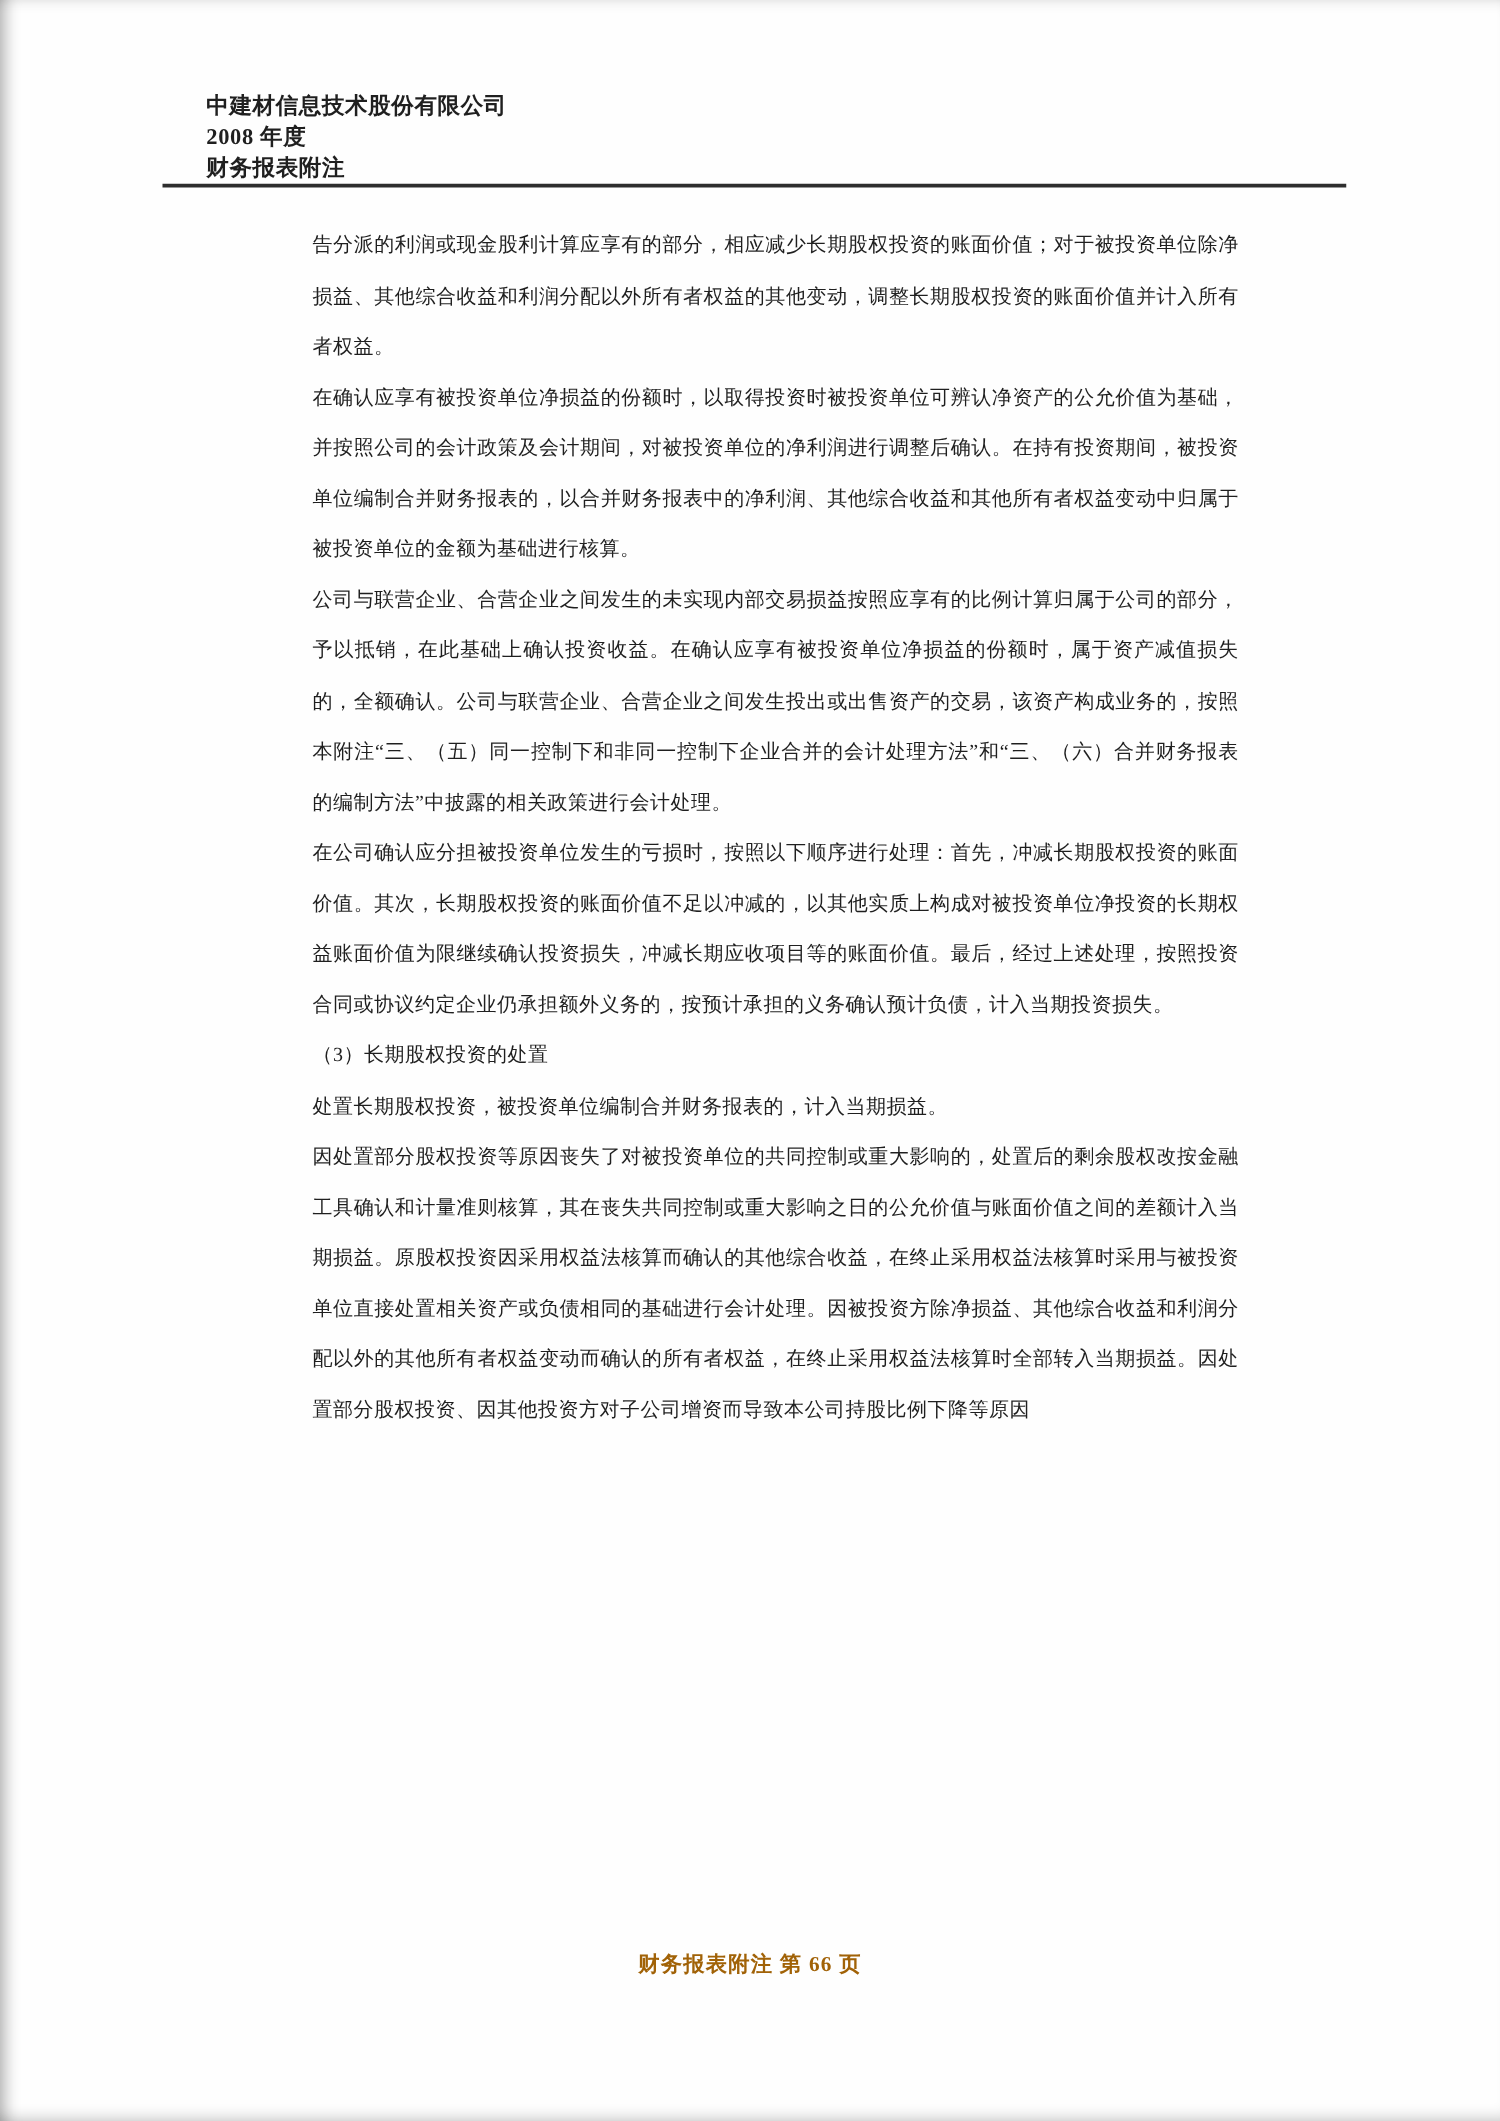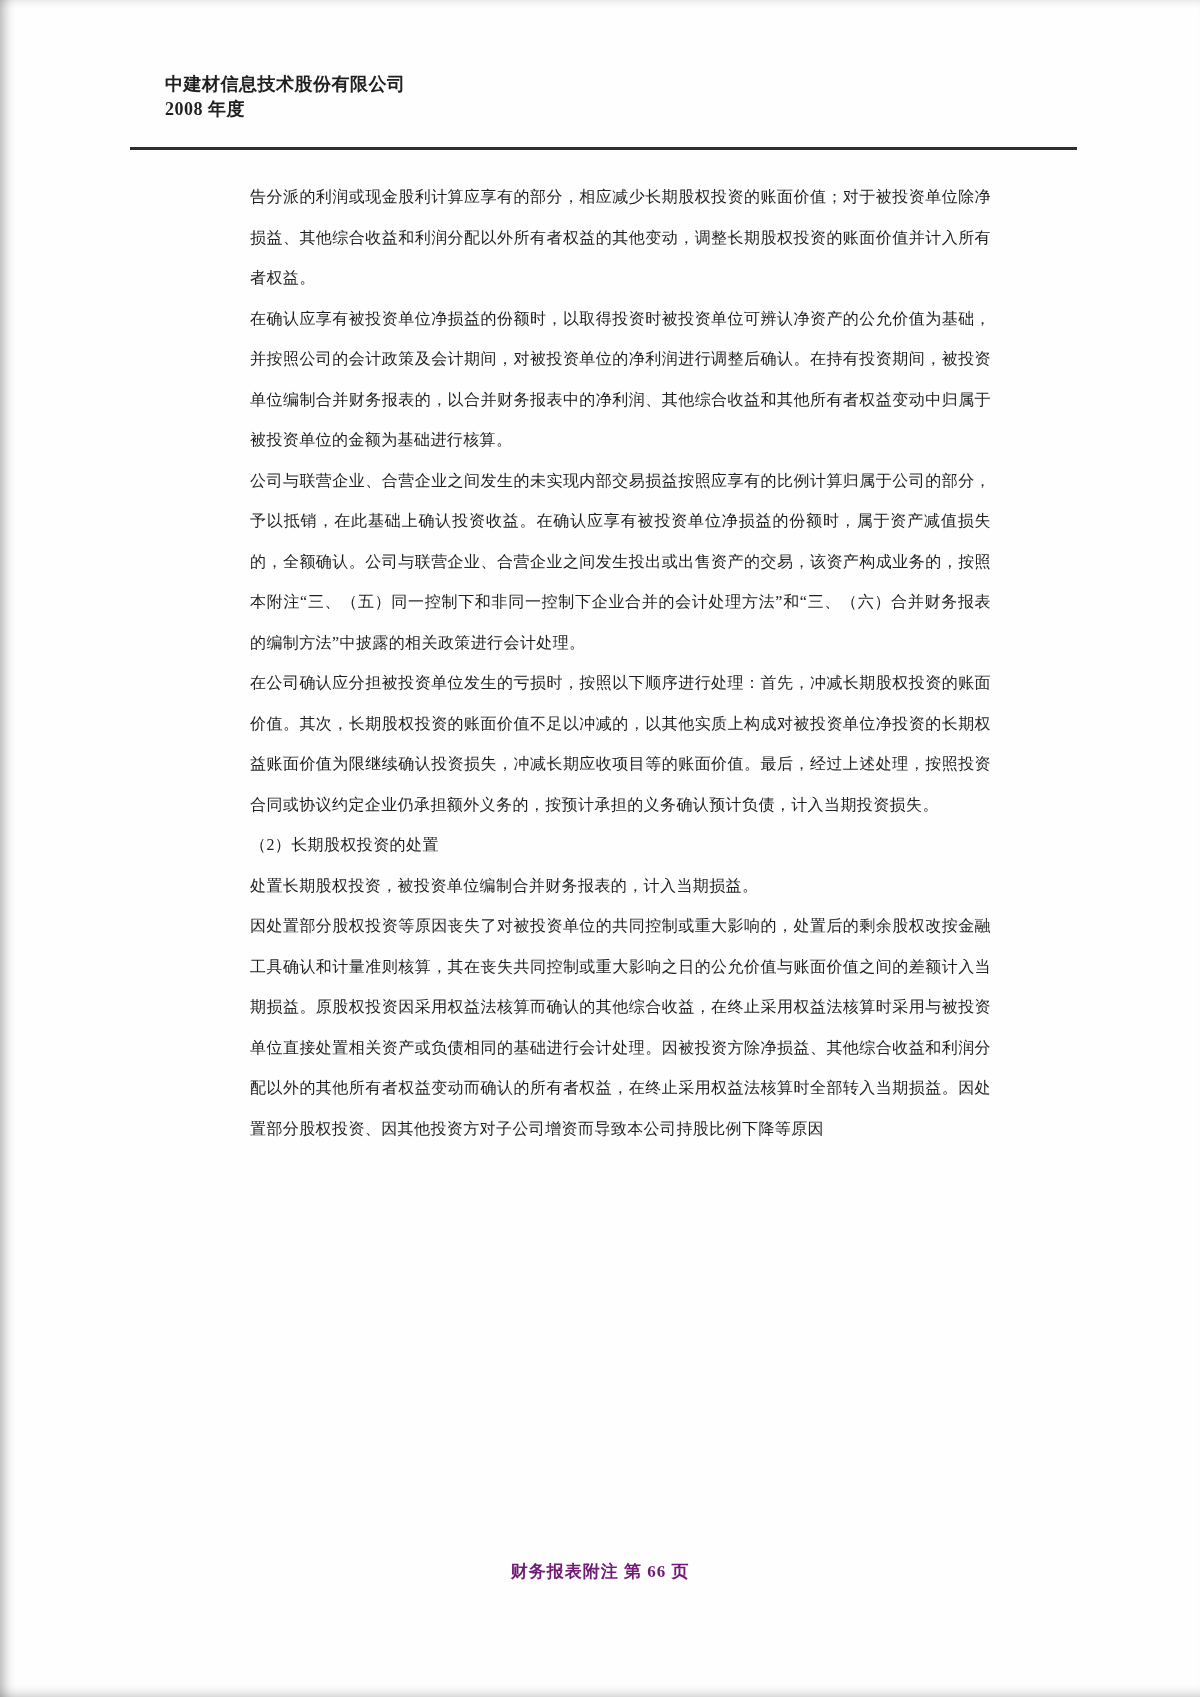"财务报表附注" div.h-line { html: none -> <div>财务报表附注</div> }
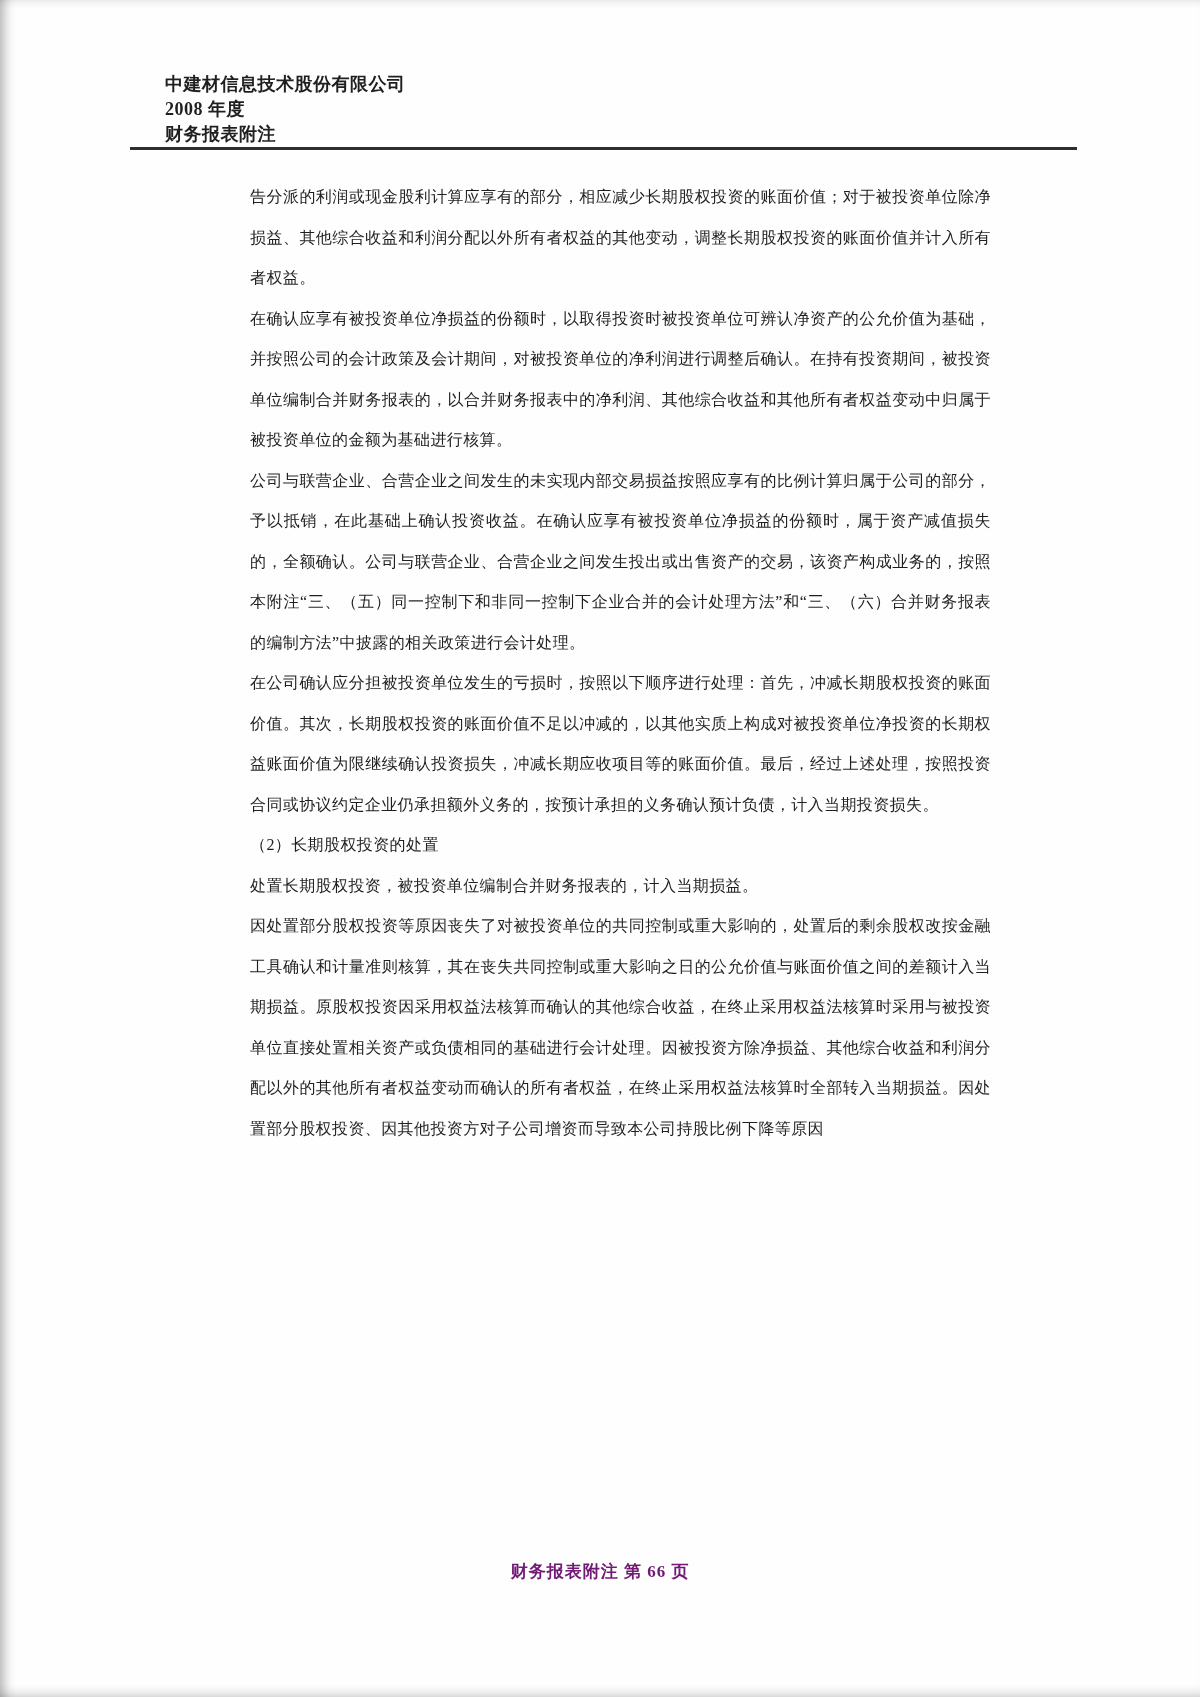"（2）长期股权投资的处置" p.para { text: 2 -> 3 }
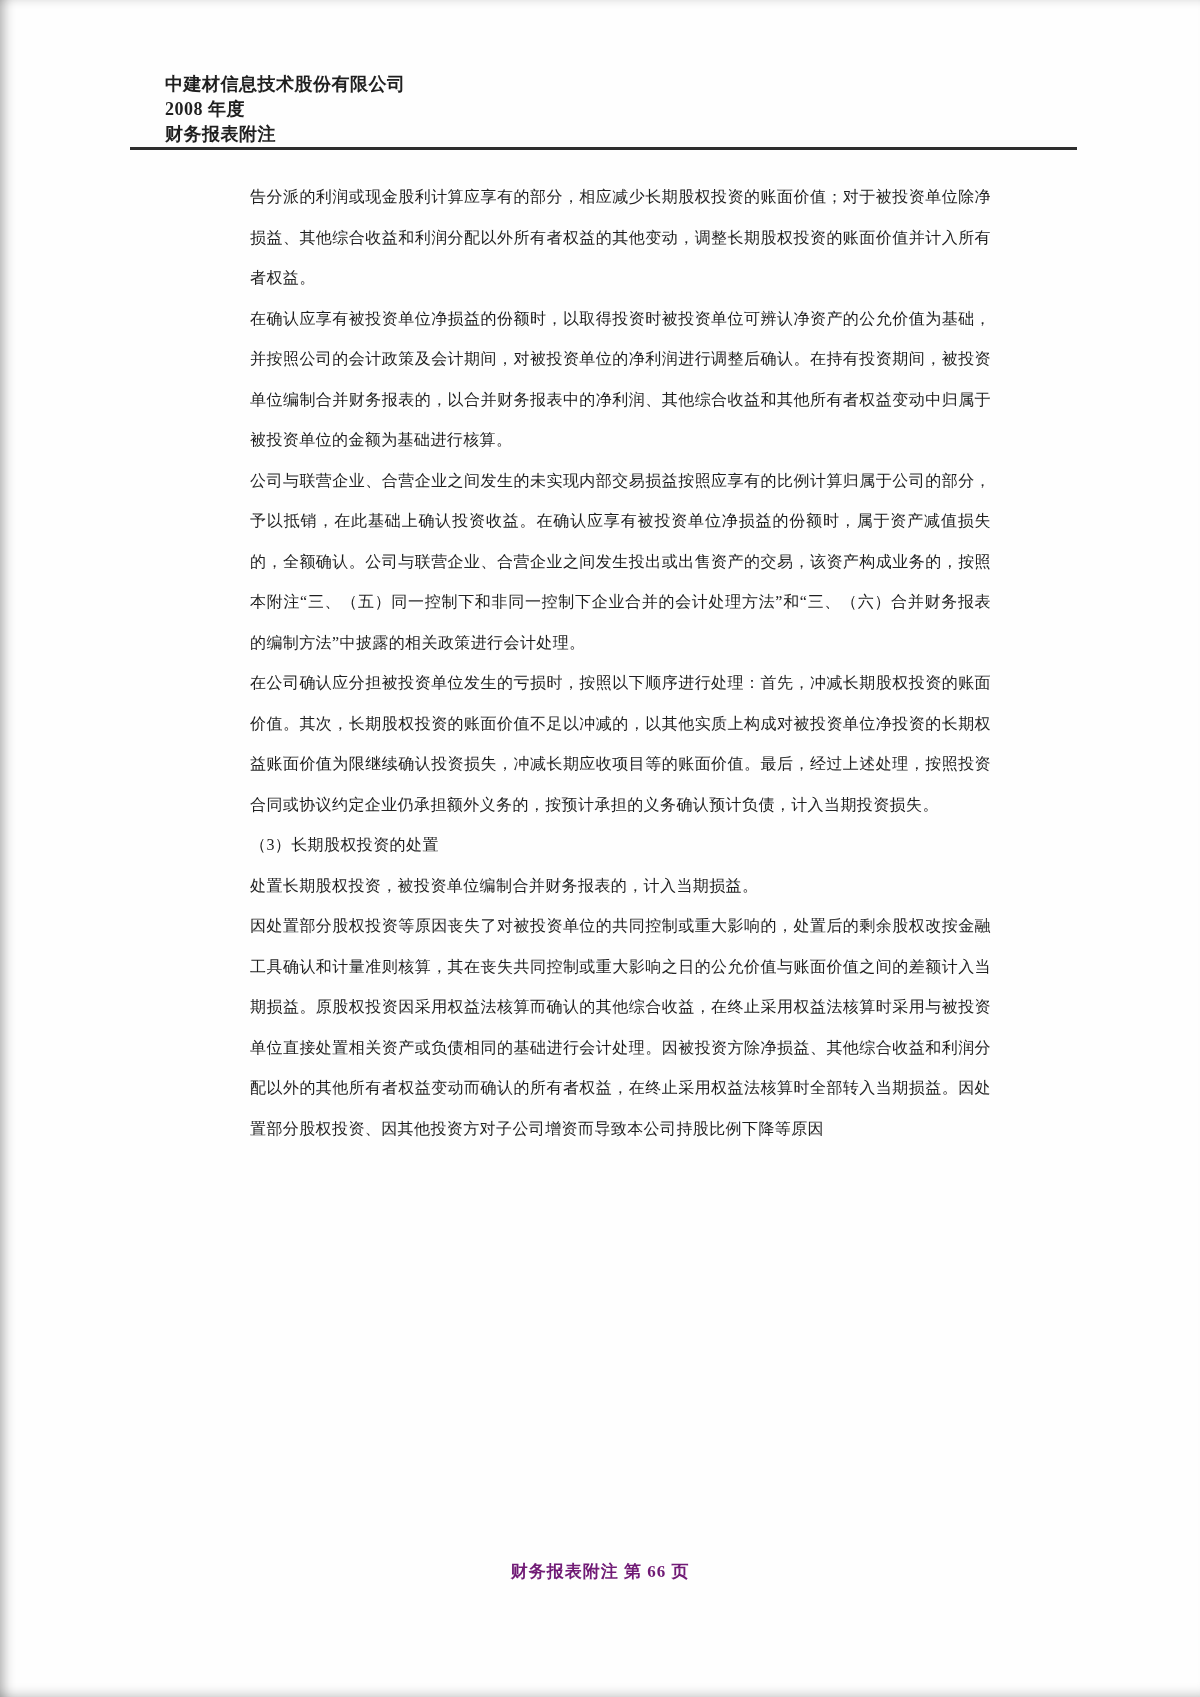"财务报表附注 第 66 页" .footer .footer-text { color: #701a75 -> #a16207 }
